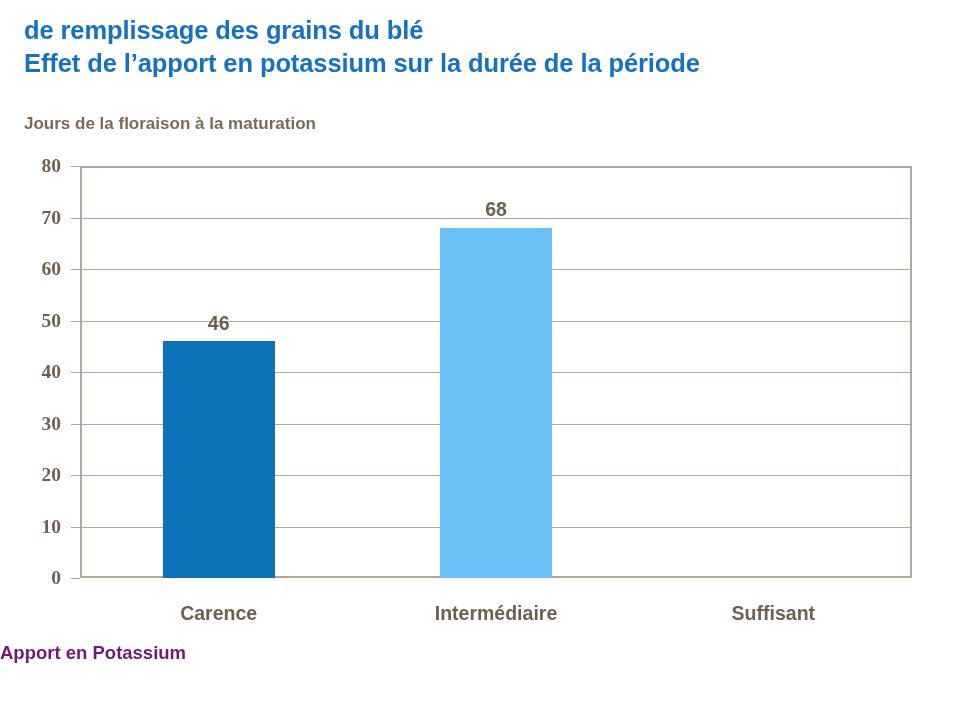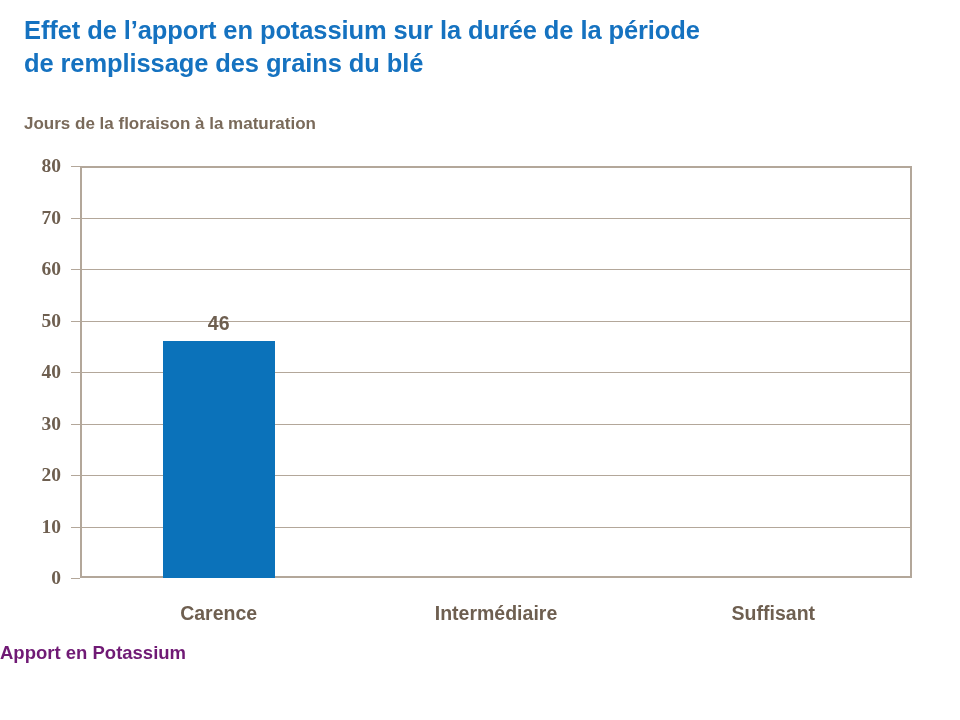"Effet de l’apport en potassium" span.line { order: before "de remplissage des grains du" -> after "de remplissage des grains du" }
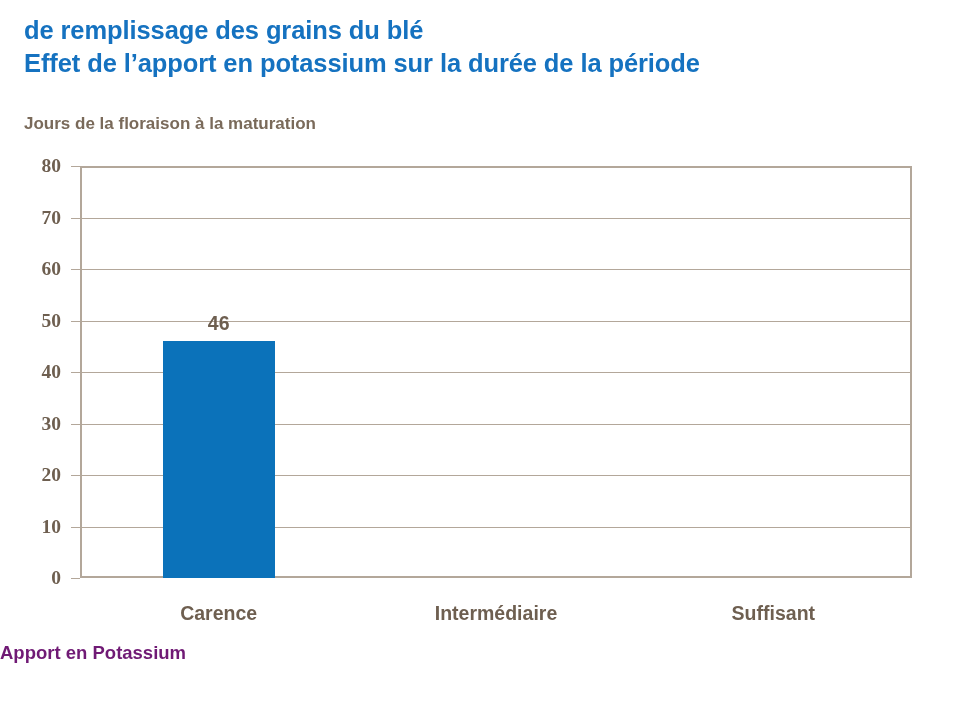"68" div.bar-slot { html: none -> <div> <div></div> <div>68</div> </div> }
